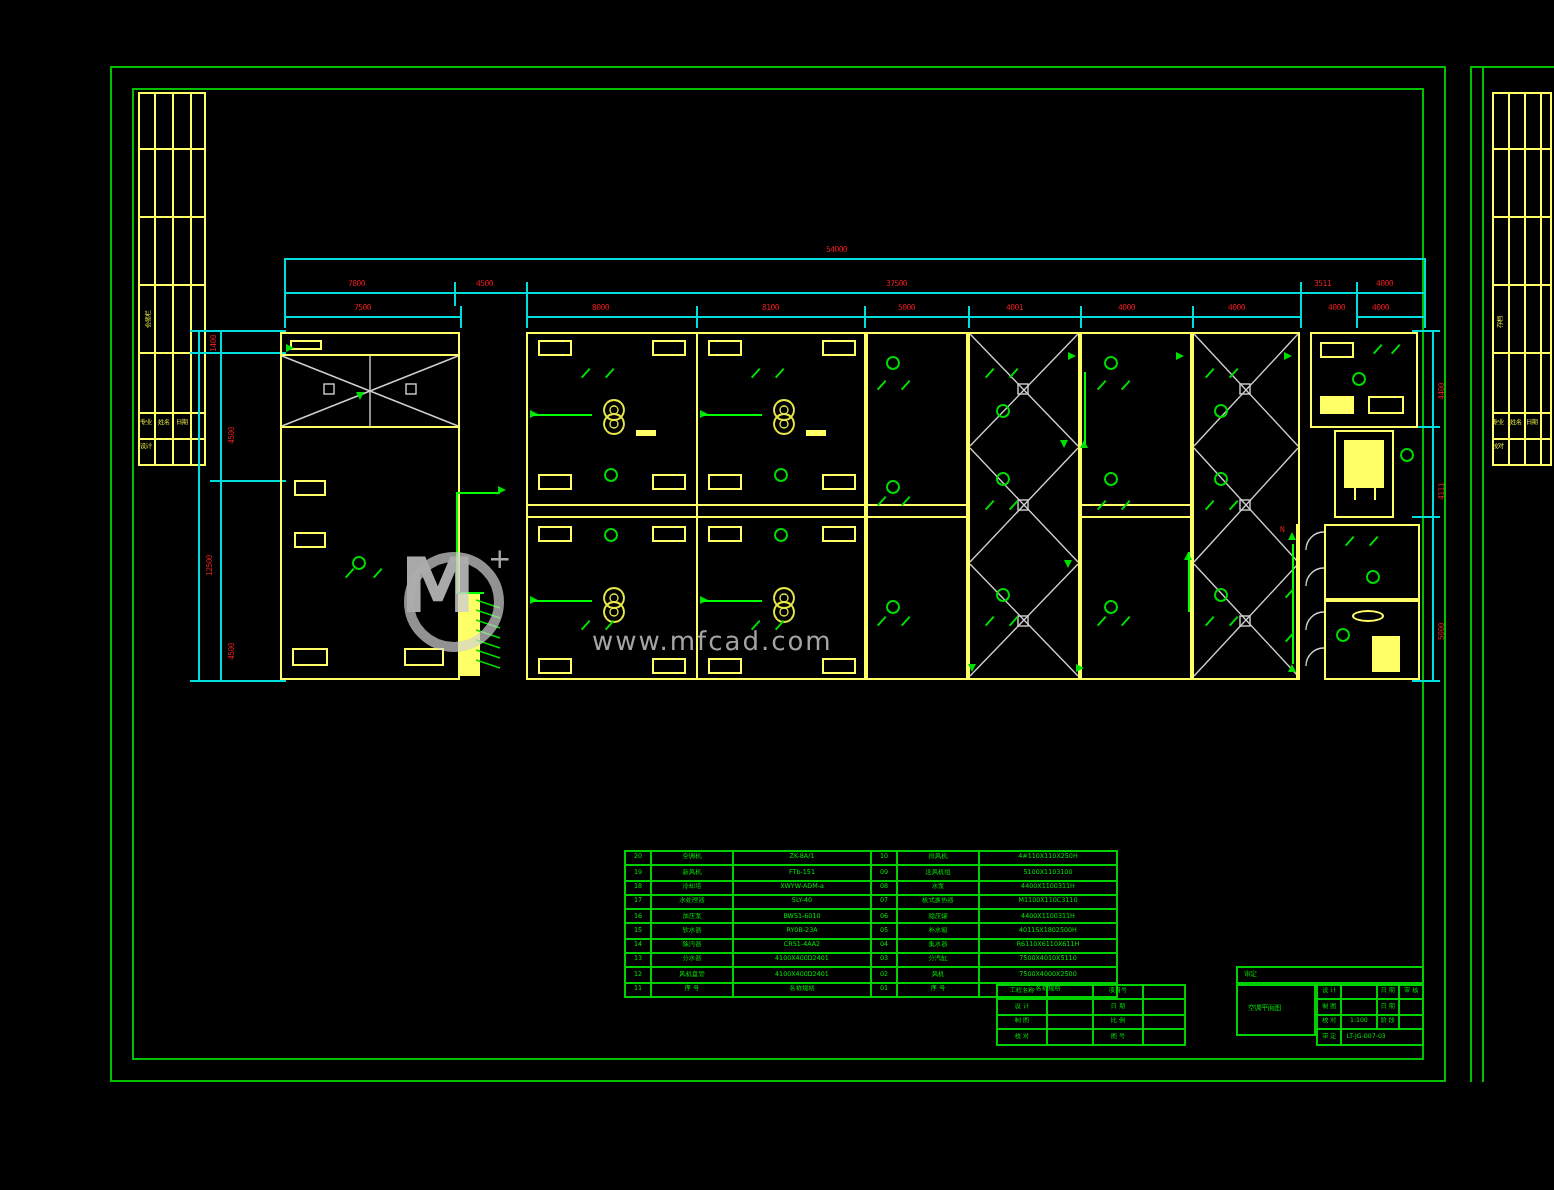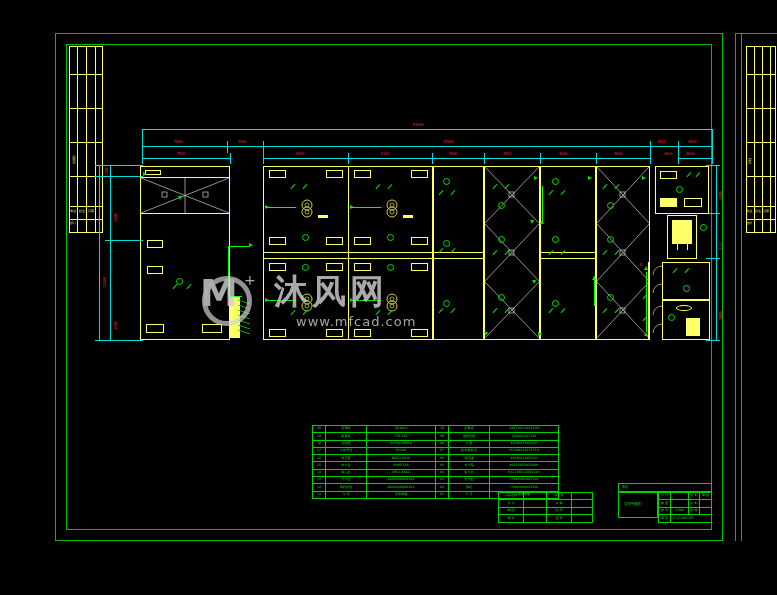"沐风网" div.wmtext { html: <div>沐风网</div> -> none }
